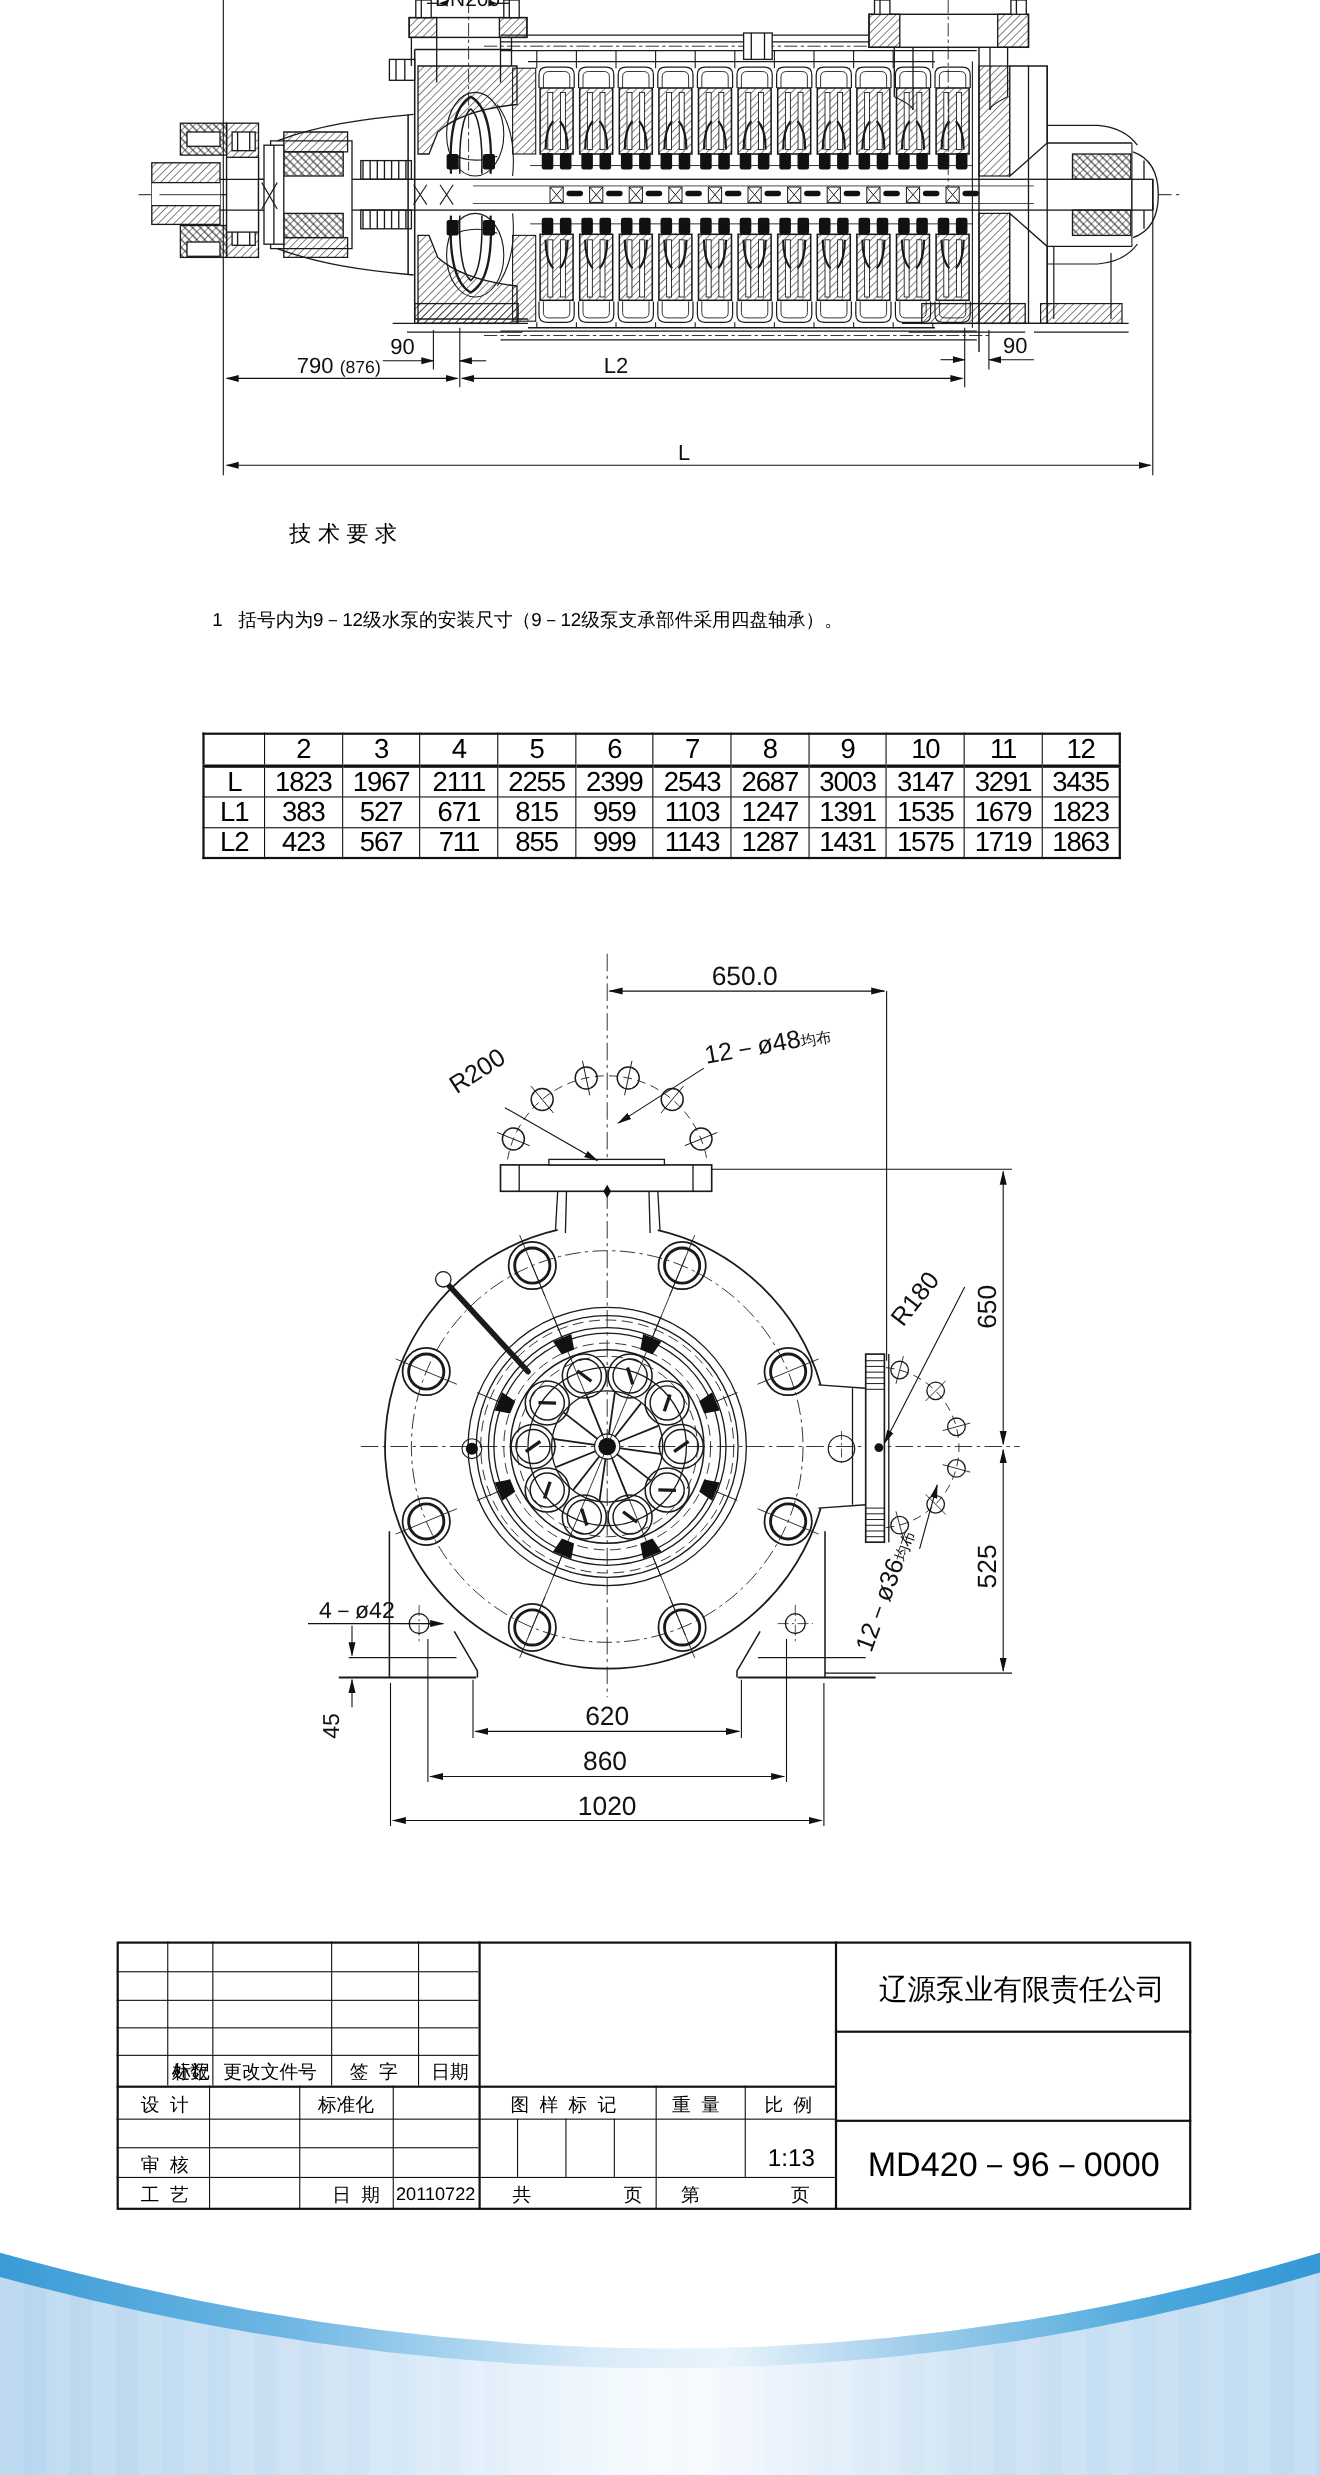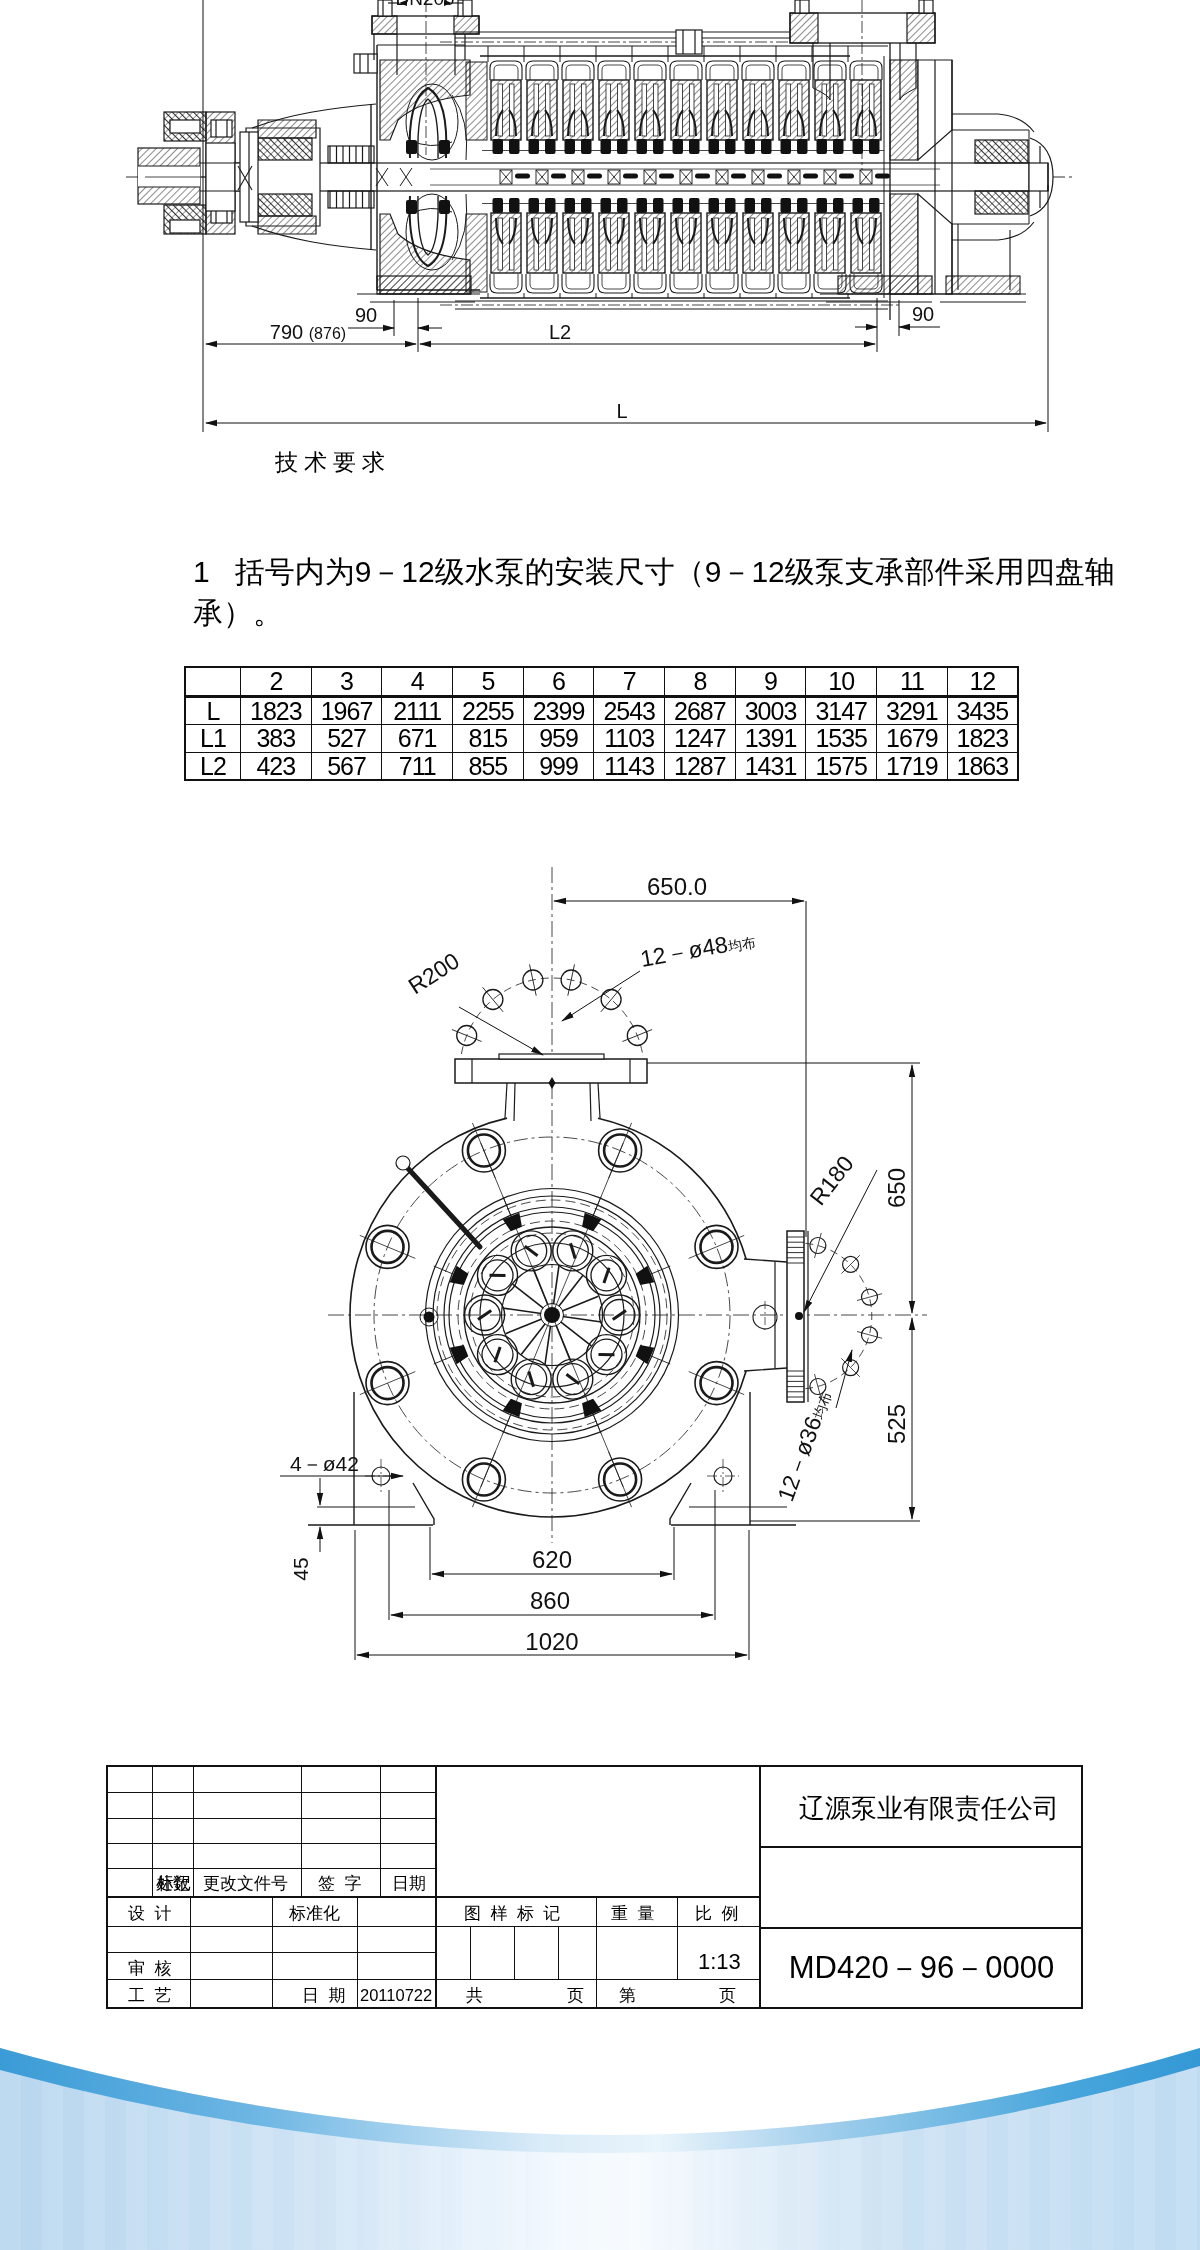"技术要求" div.abs { font-size: 23px -> 20px; margin-left: 12px -> none; top: 447px -> 472px }
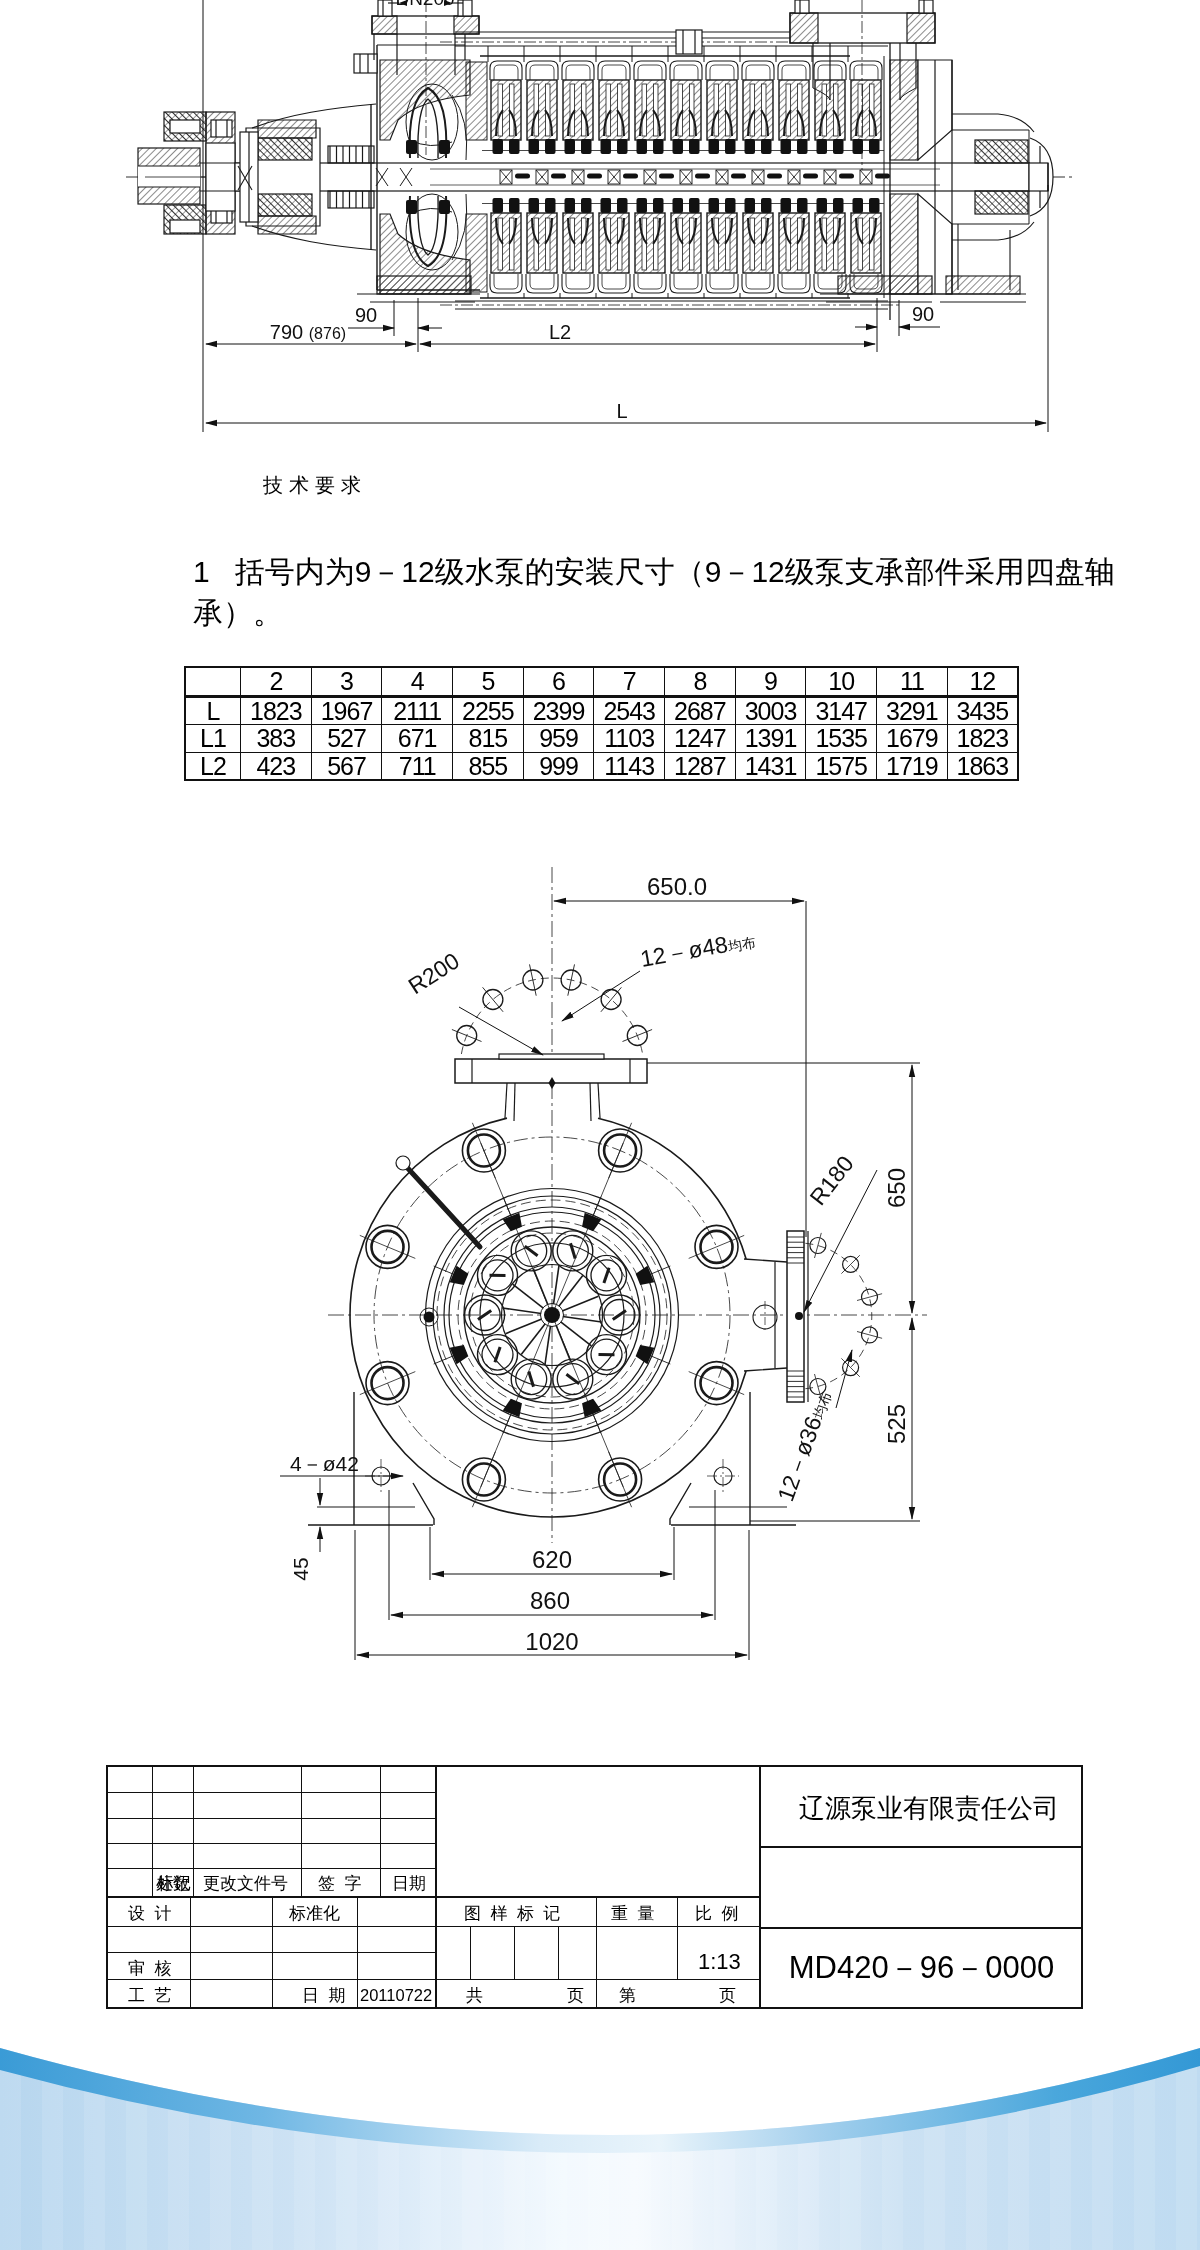"1 括号内为9－12级水泵的安装尺寸（9－12级泵支承部件采用四盘轴承）。" div.abs { font-size: 30px -> 17px }
